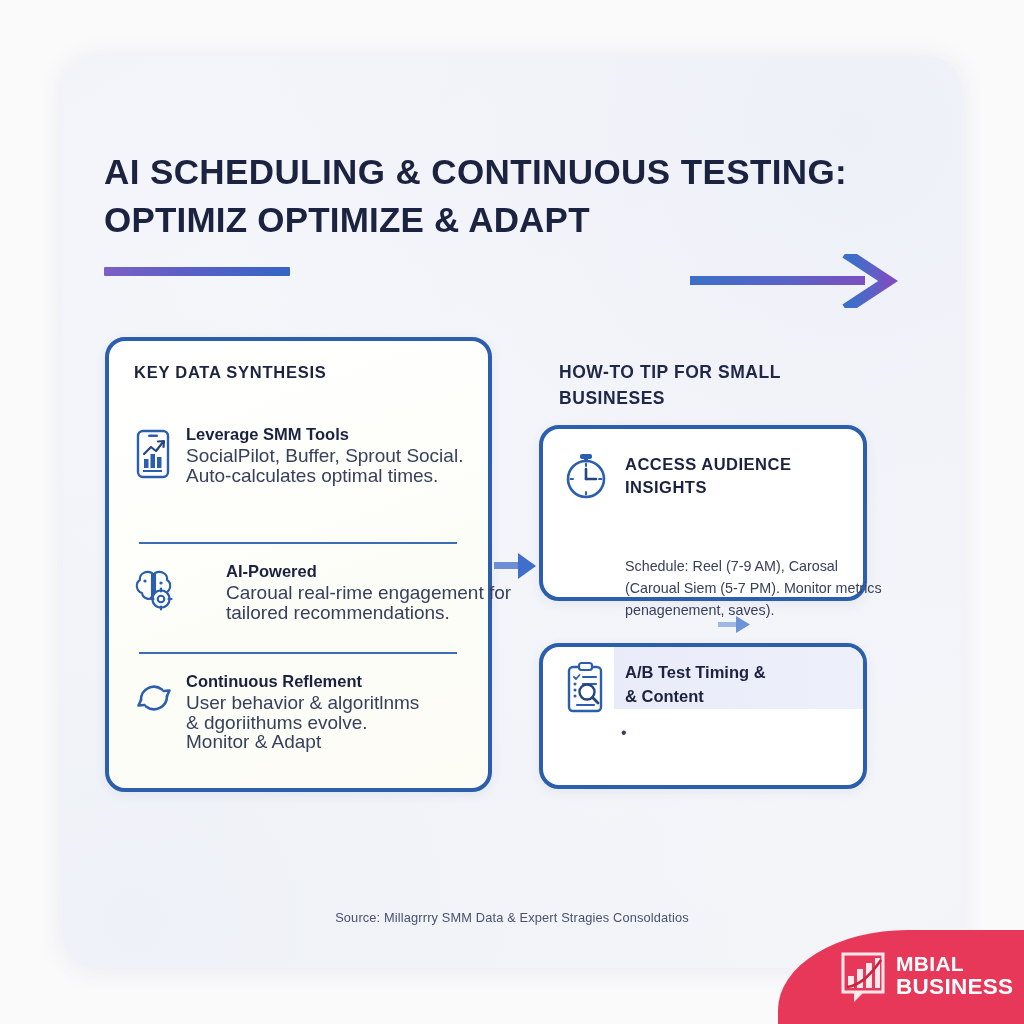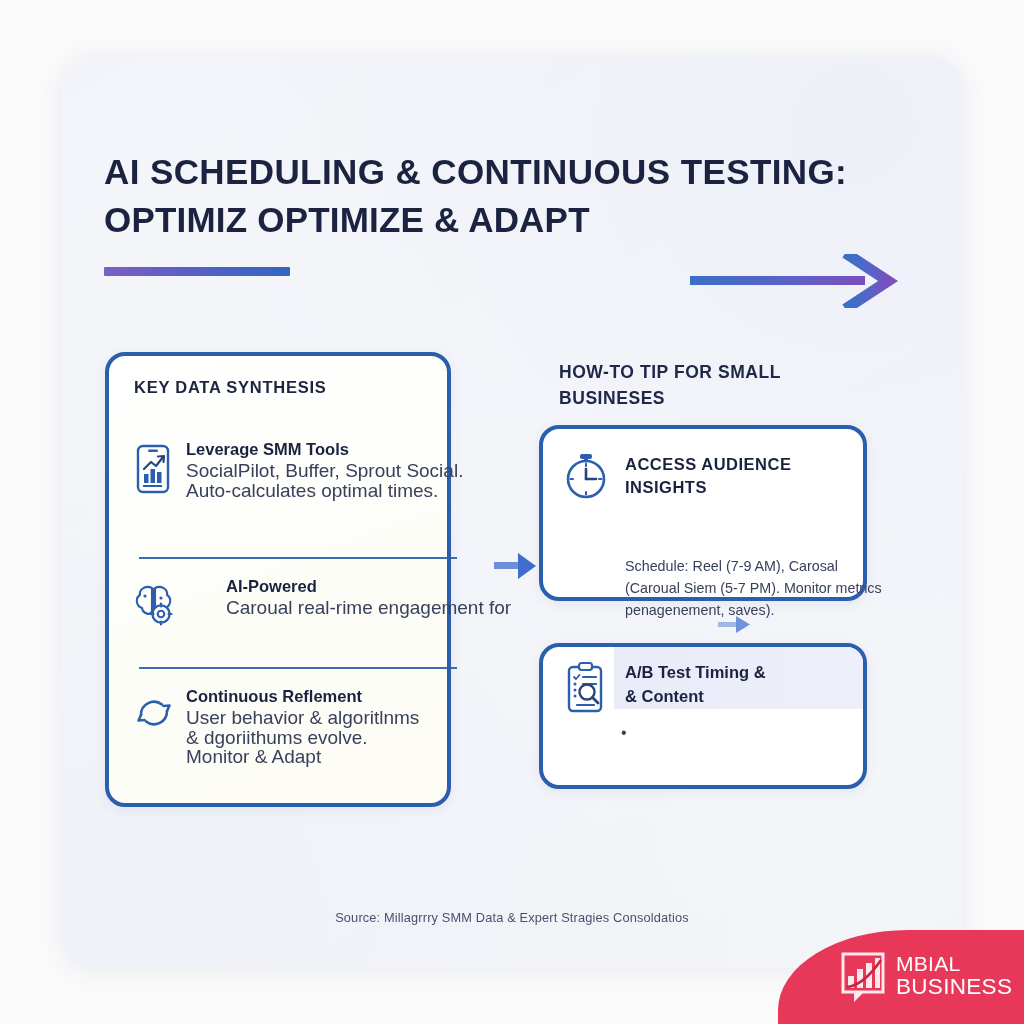"KEY DATA SYNTHESIS" #left-card { top: 296px -> 281px; width: 346px -> 387px }
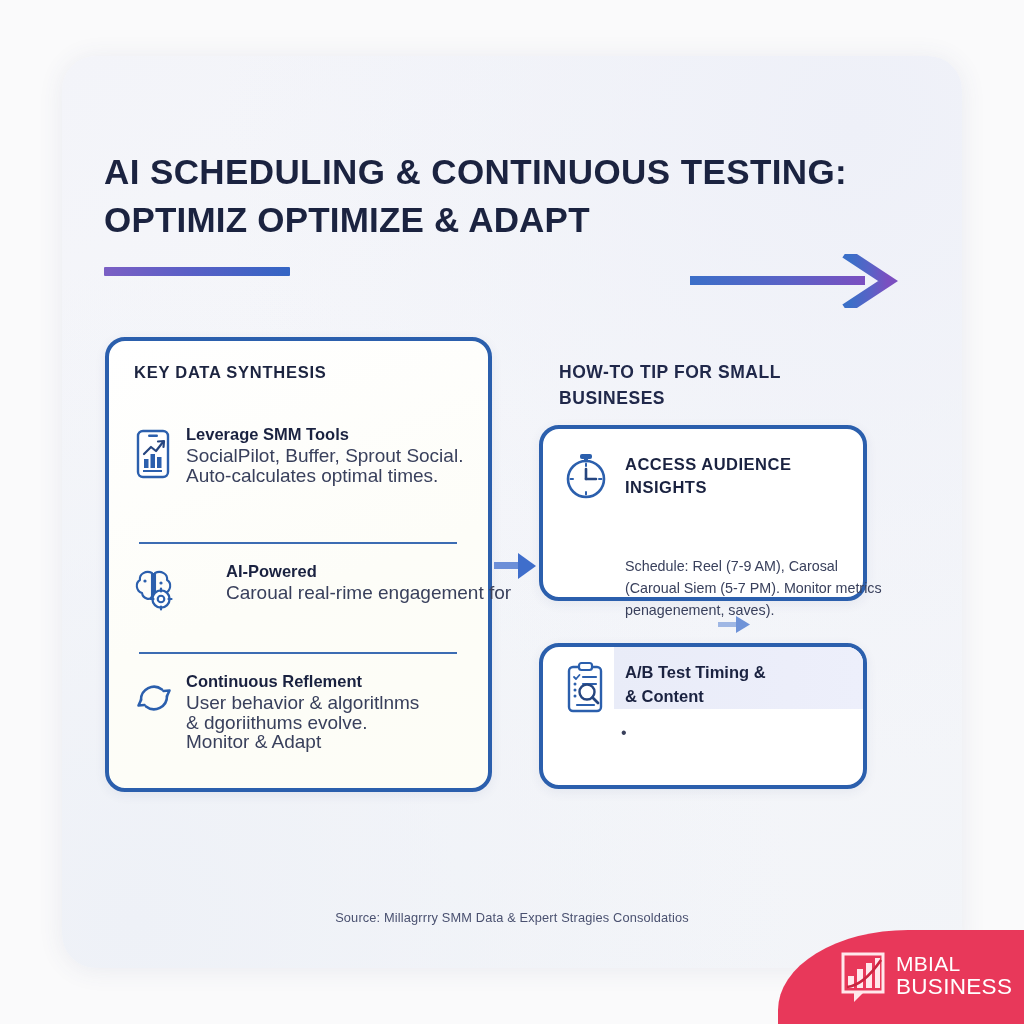"tailored recommendations." div { html: none -> <div>tailored recommendations.</div> }
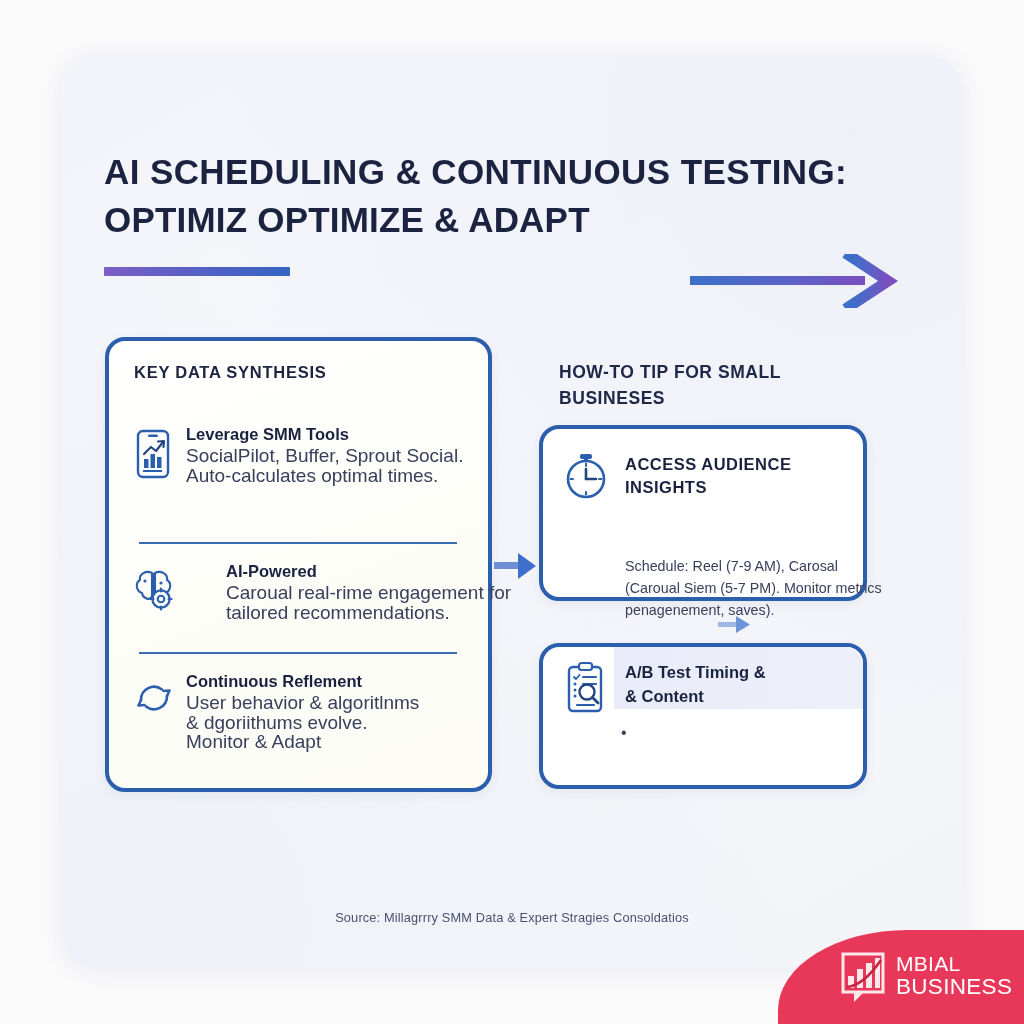"MBIAL" #logo-text { font-weight: normal -> bold }
